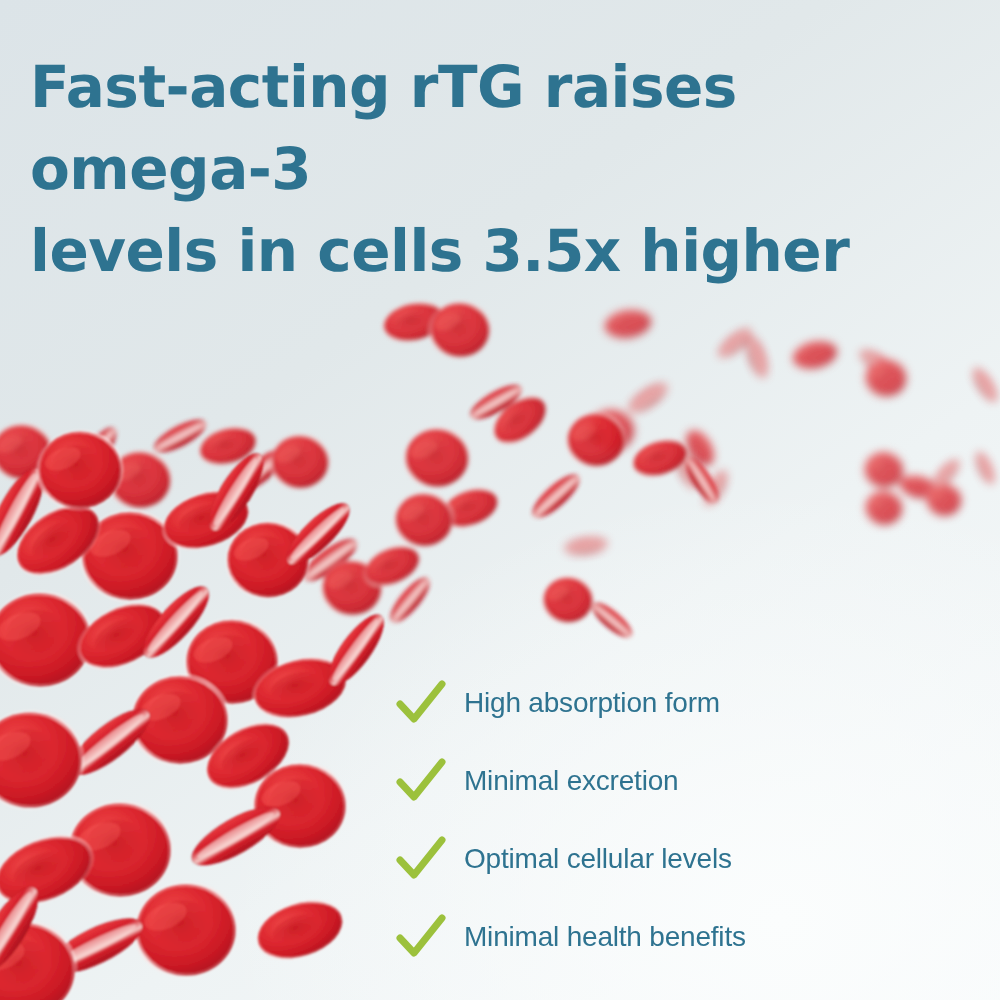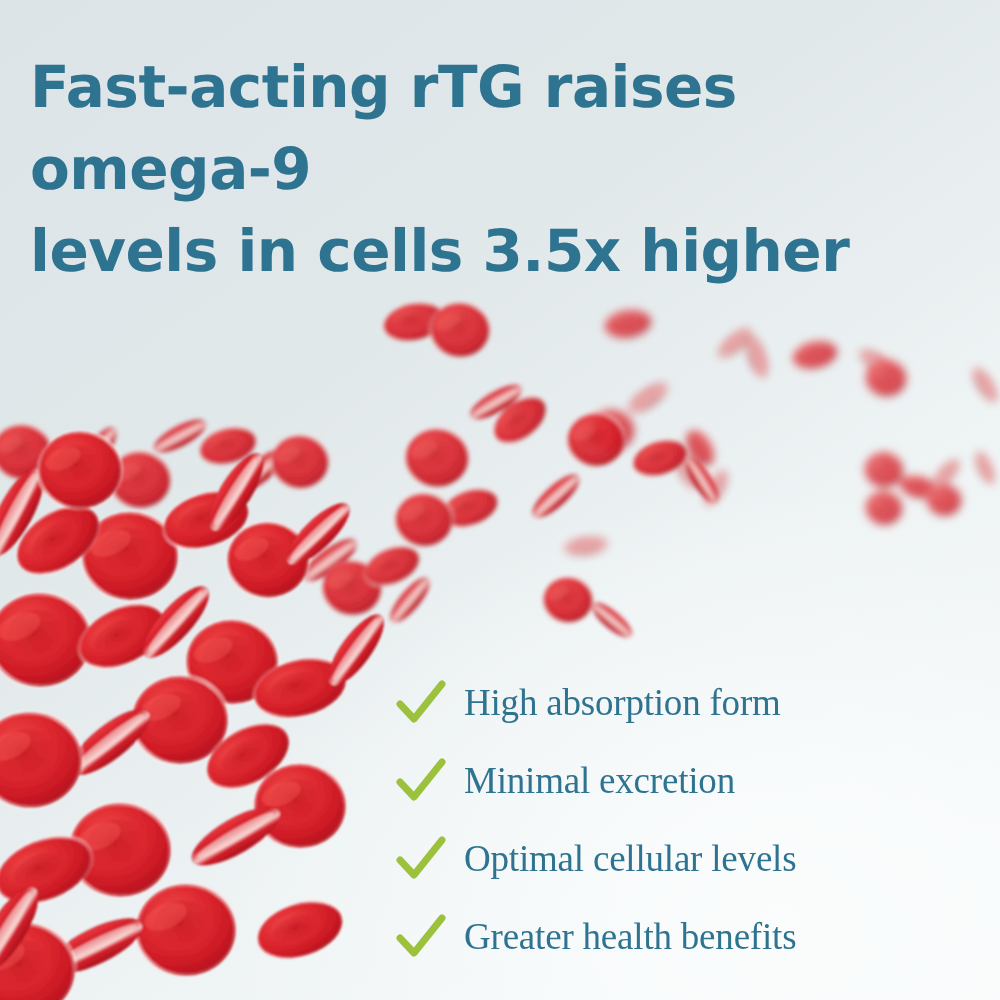"Fast-acting rTG raises omega-9" h1.headline { text: omega-9 -> omega-3 }
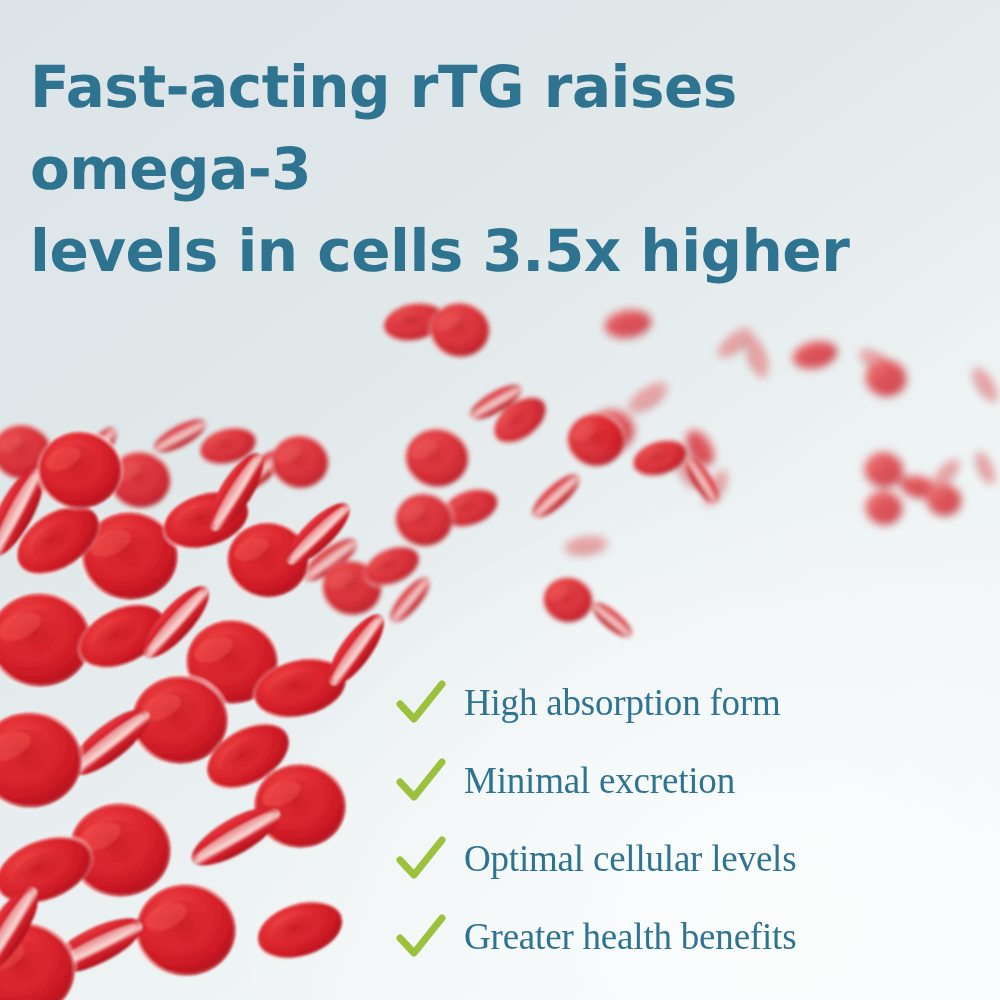"High absorption form" .benefit-label { font-family: Liberation Serif, serif -> Liberation Sans, sans-serif; font-size: 37px -> 28px }
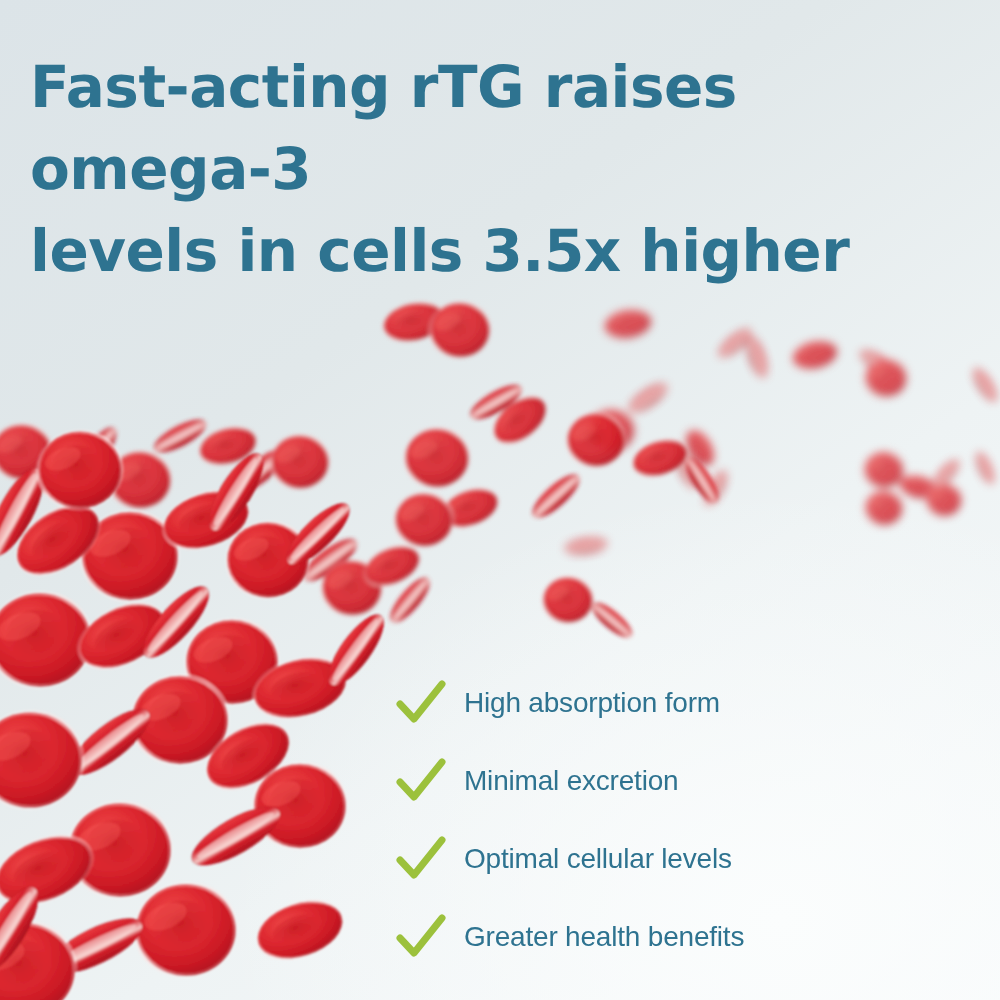"Greater health benefits" span.benefit-label { text: Greater -> Minimal }
